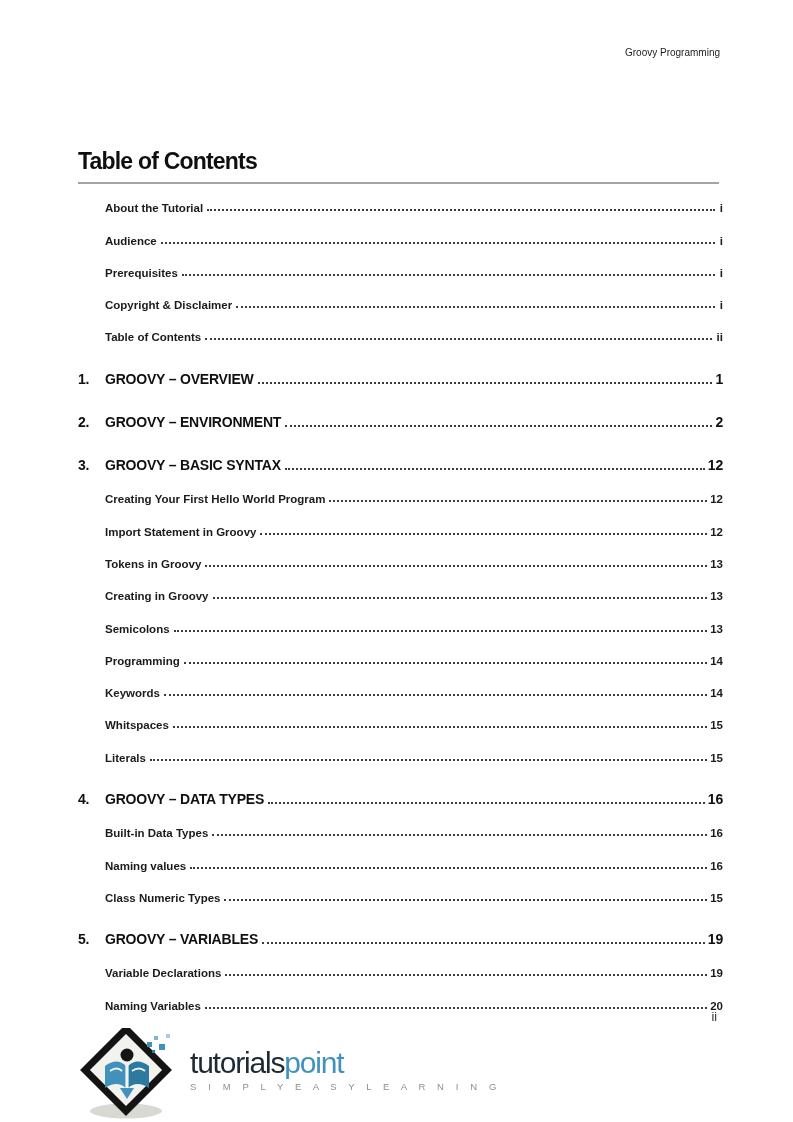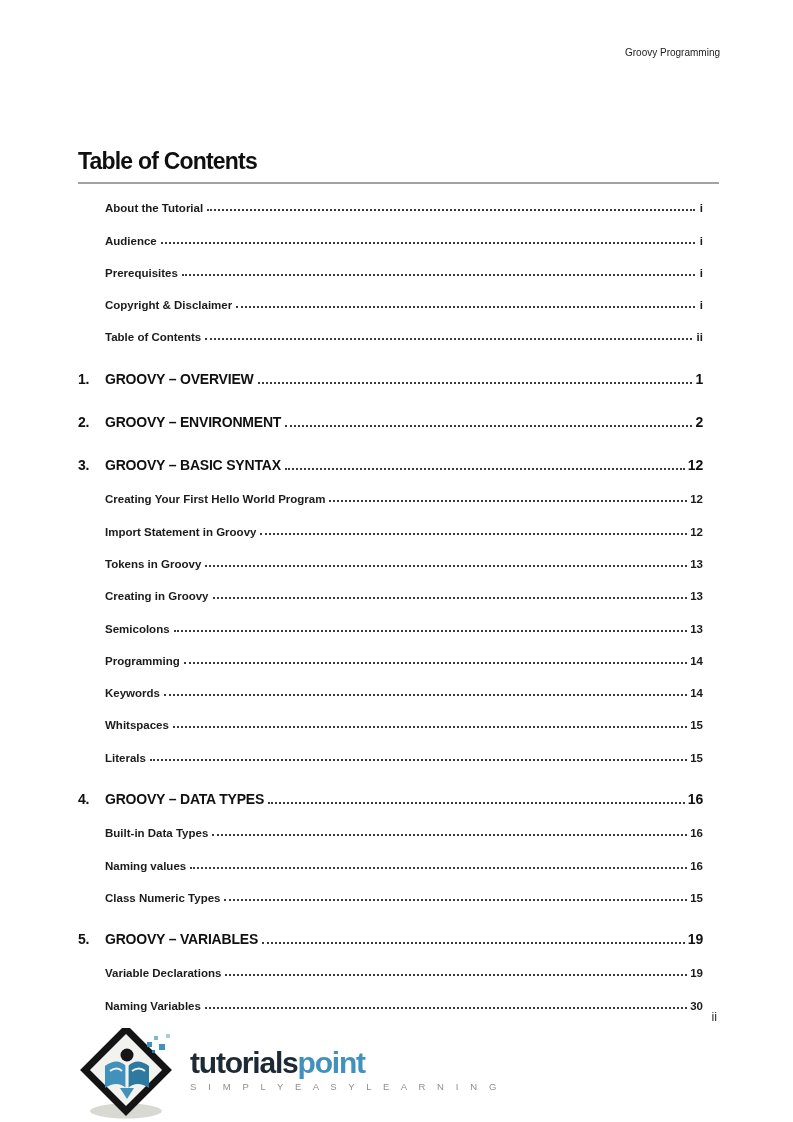"About the Tutorial" .toc-list { right: 90px -> 70px }
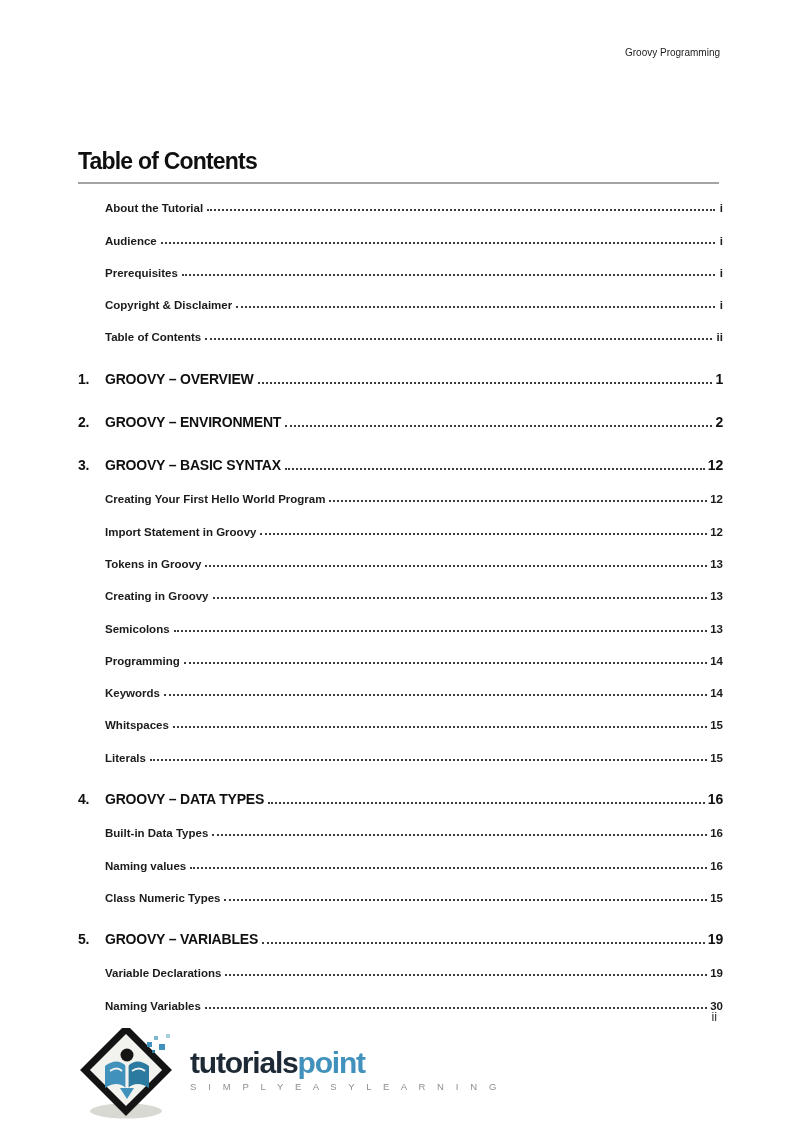"30" span.toc-page { text: 30 -> 20 }
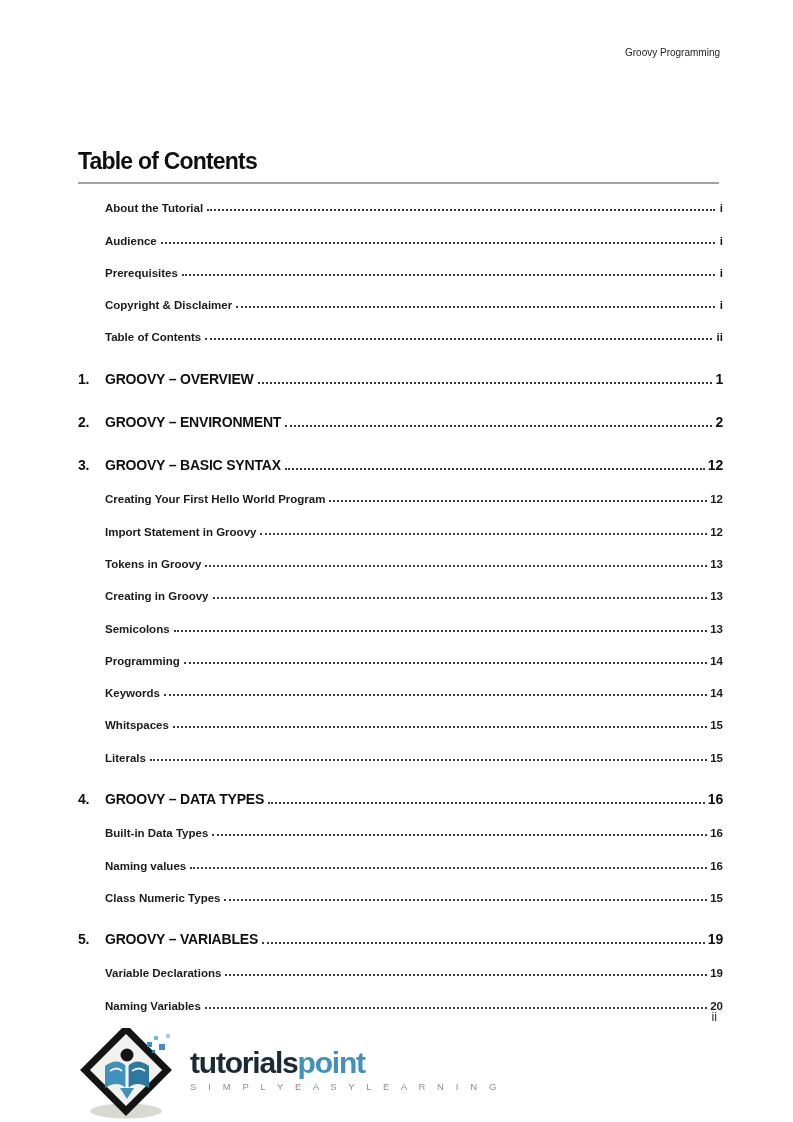"tutorialspoint" .logo-brand { font-weight: bold -> normal }
